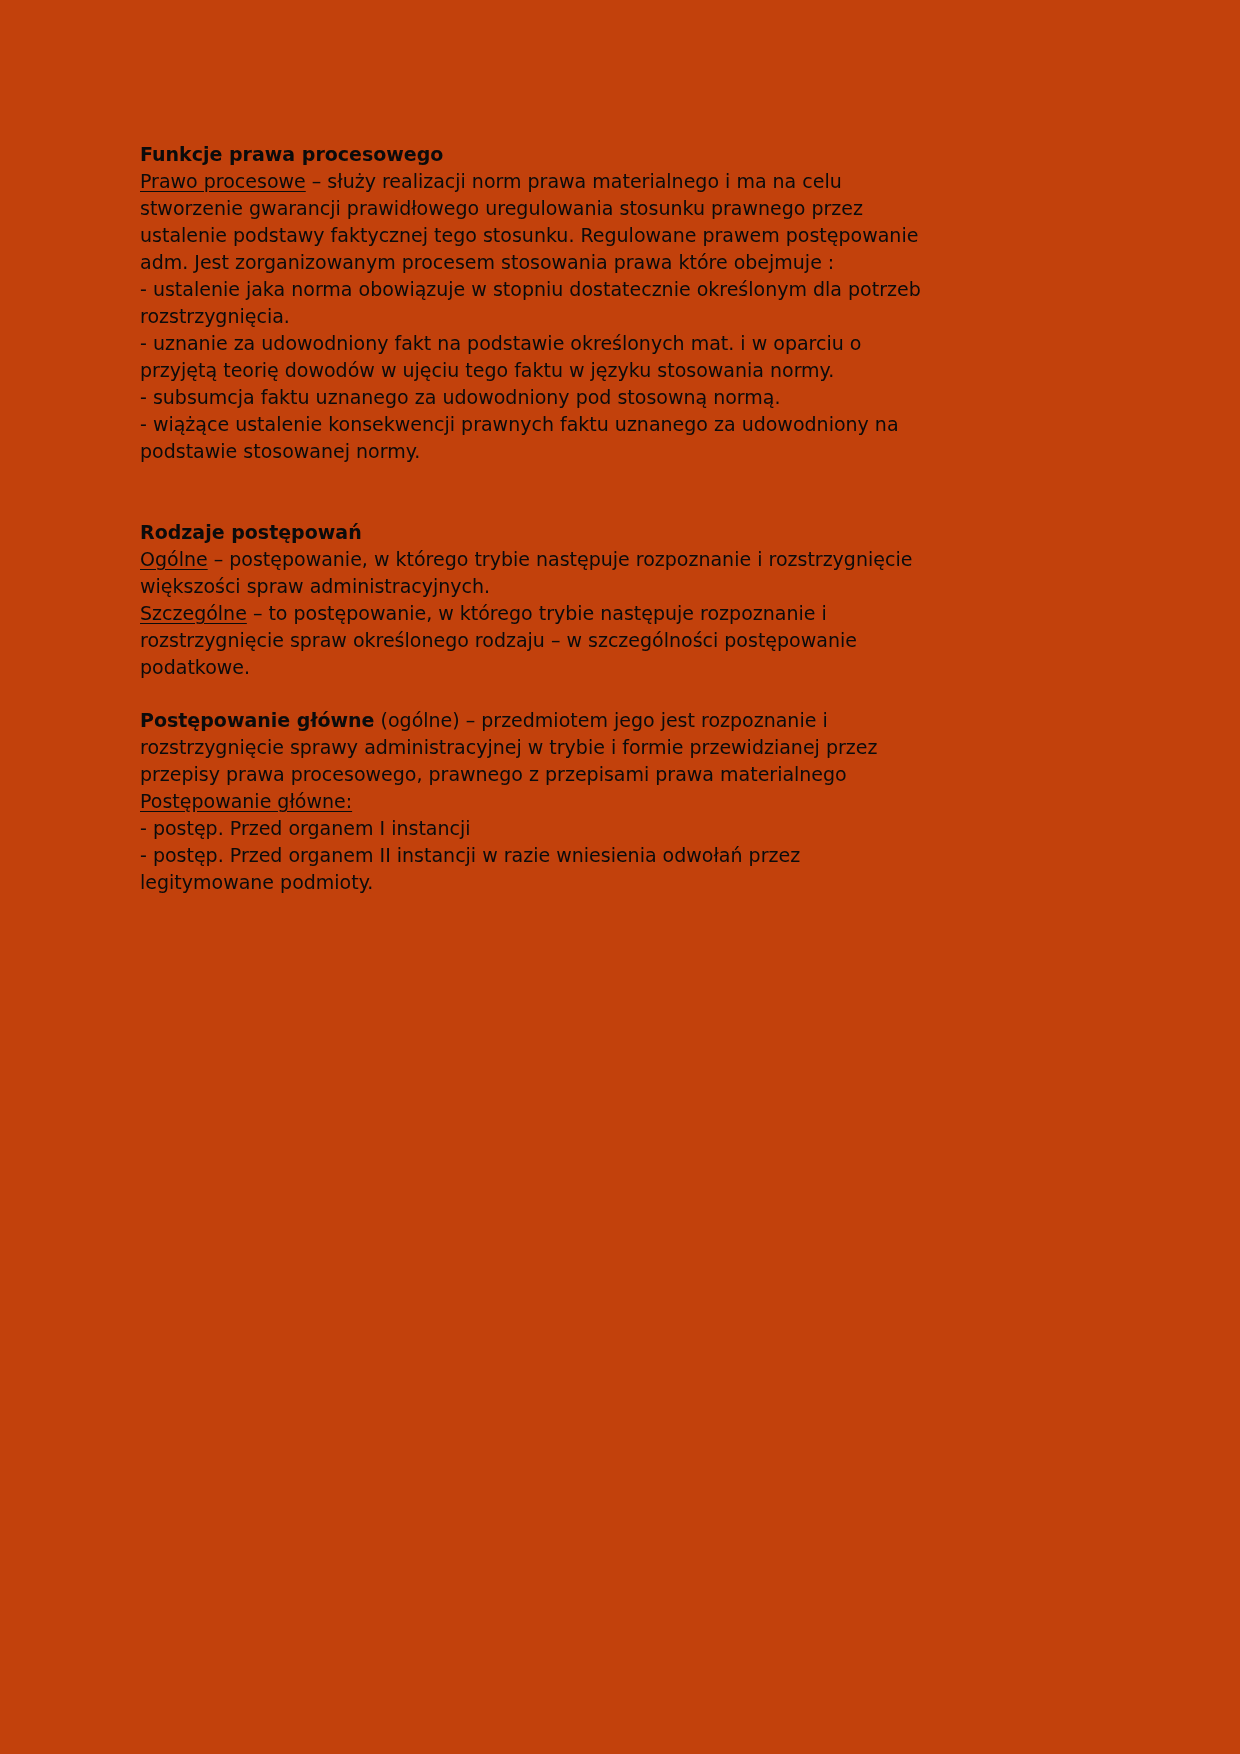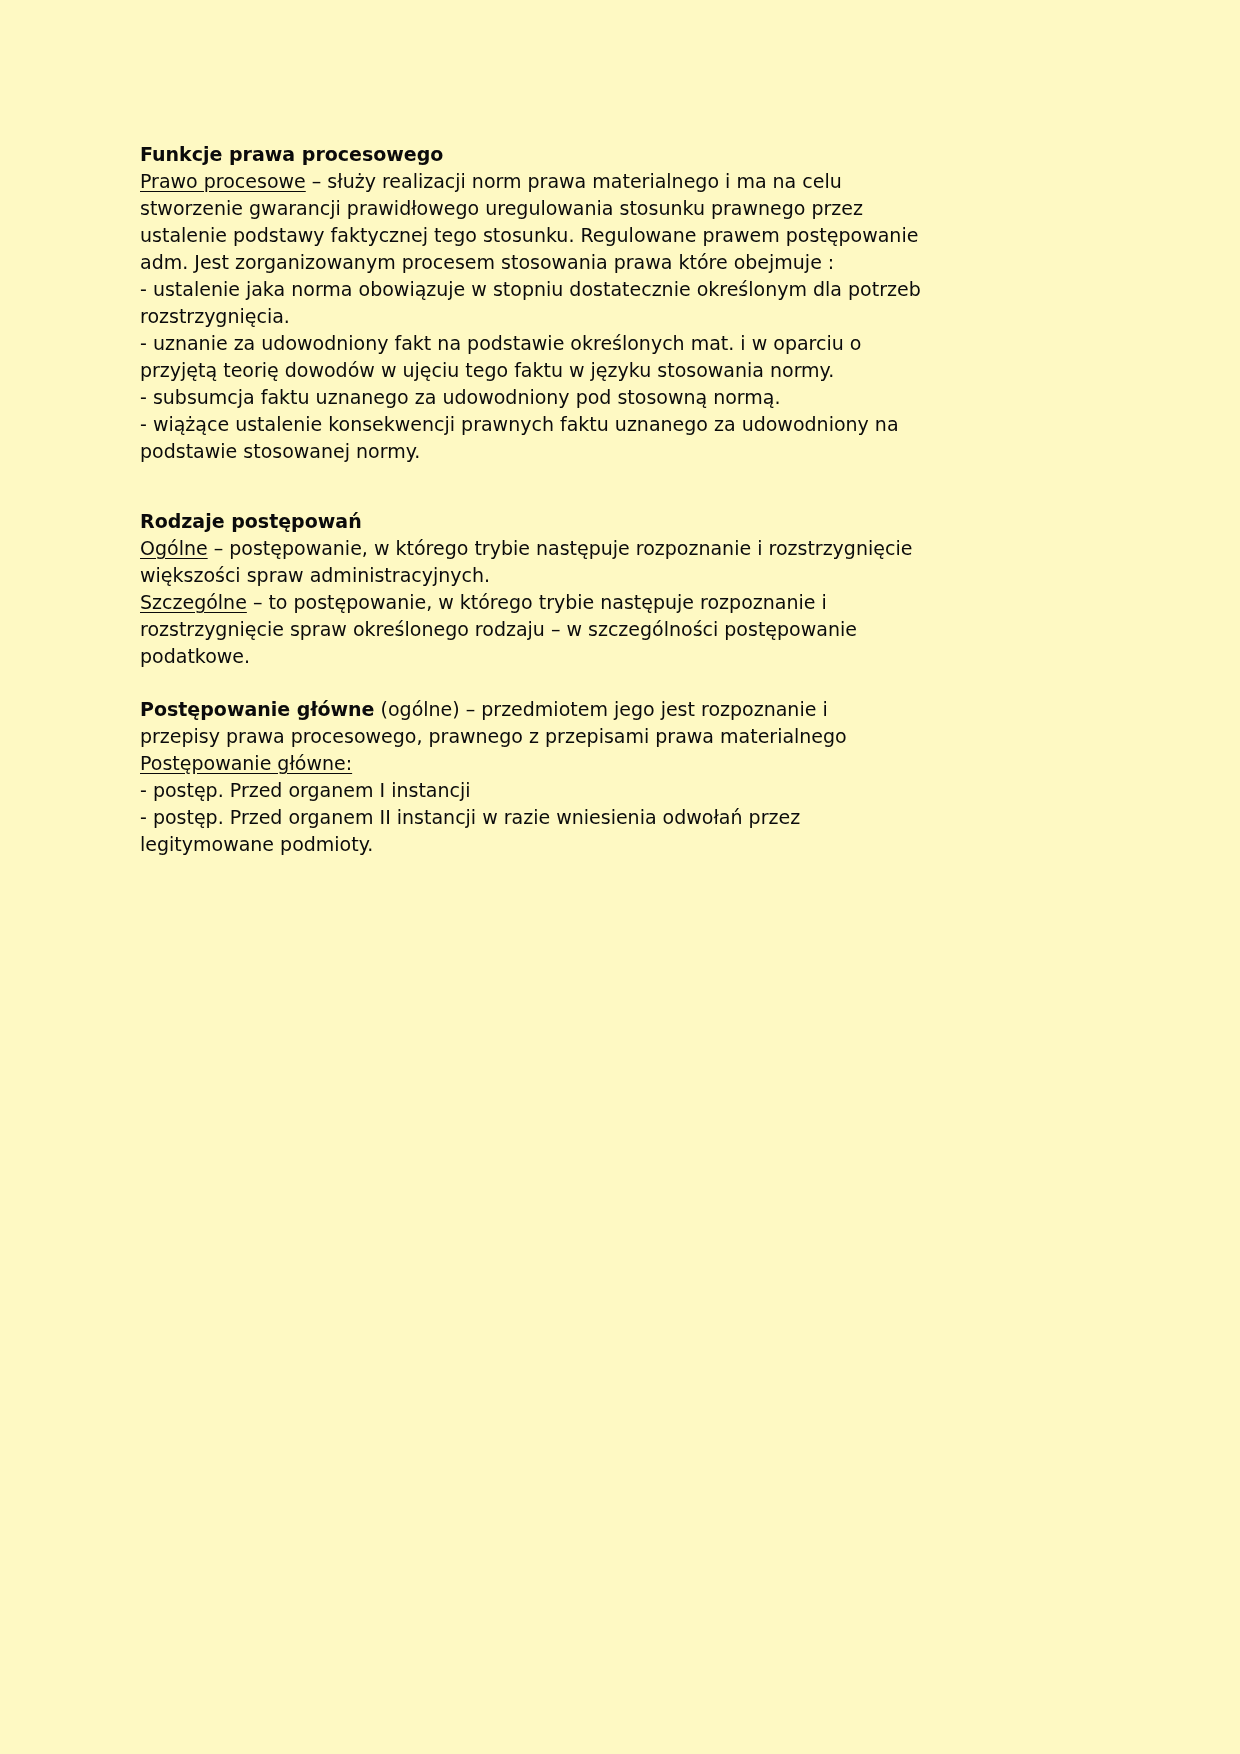"Funkcje prawa procesowego" .page { background: #fef9c3 -> #c2410c }
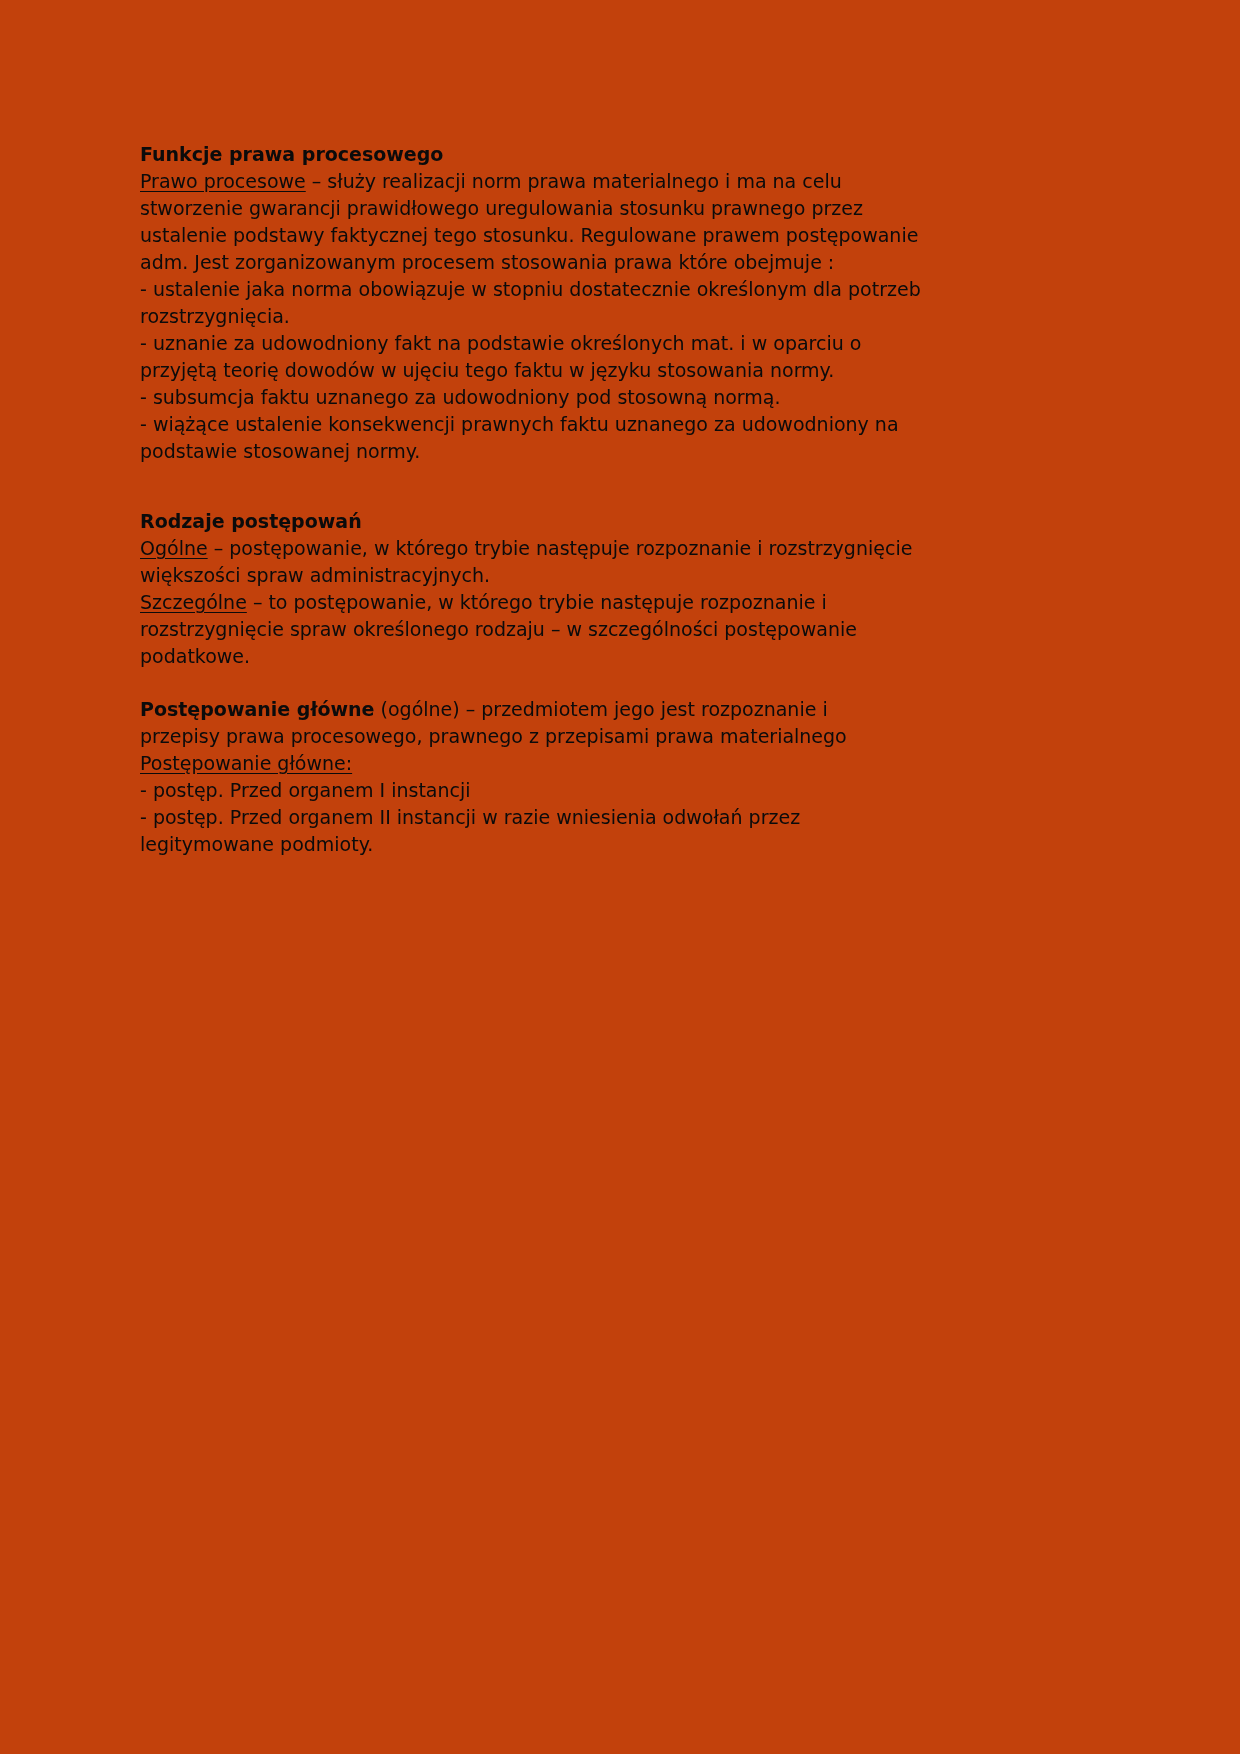"Rodzaje postępowań" .gap-2 { margin-top: 43px -> 54px }
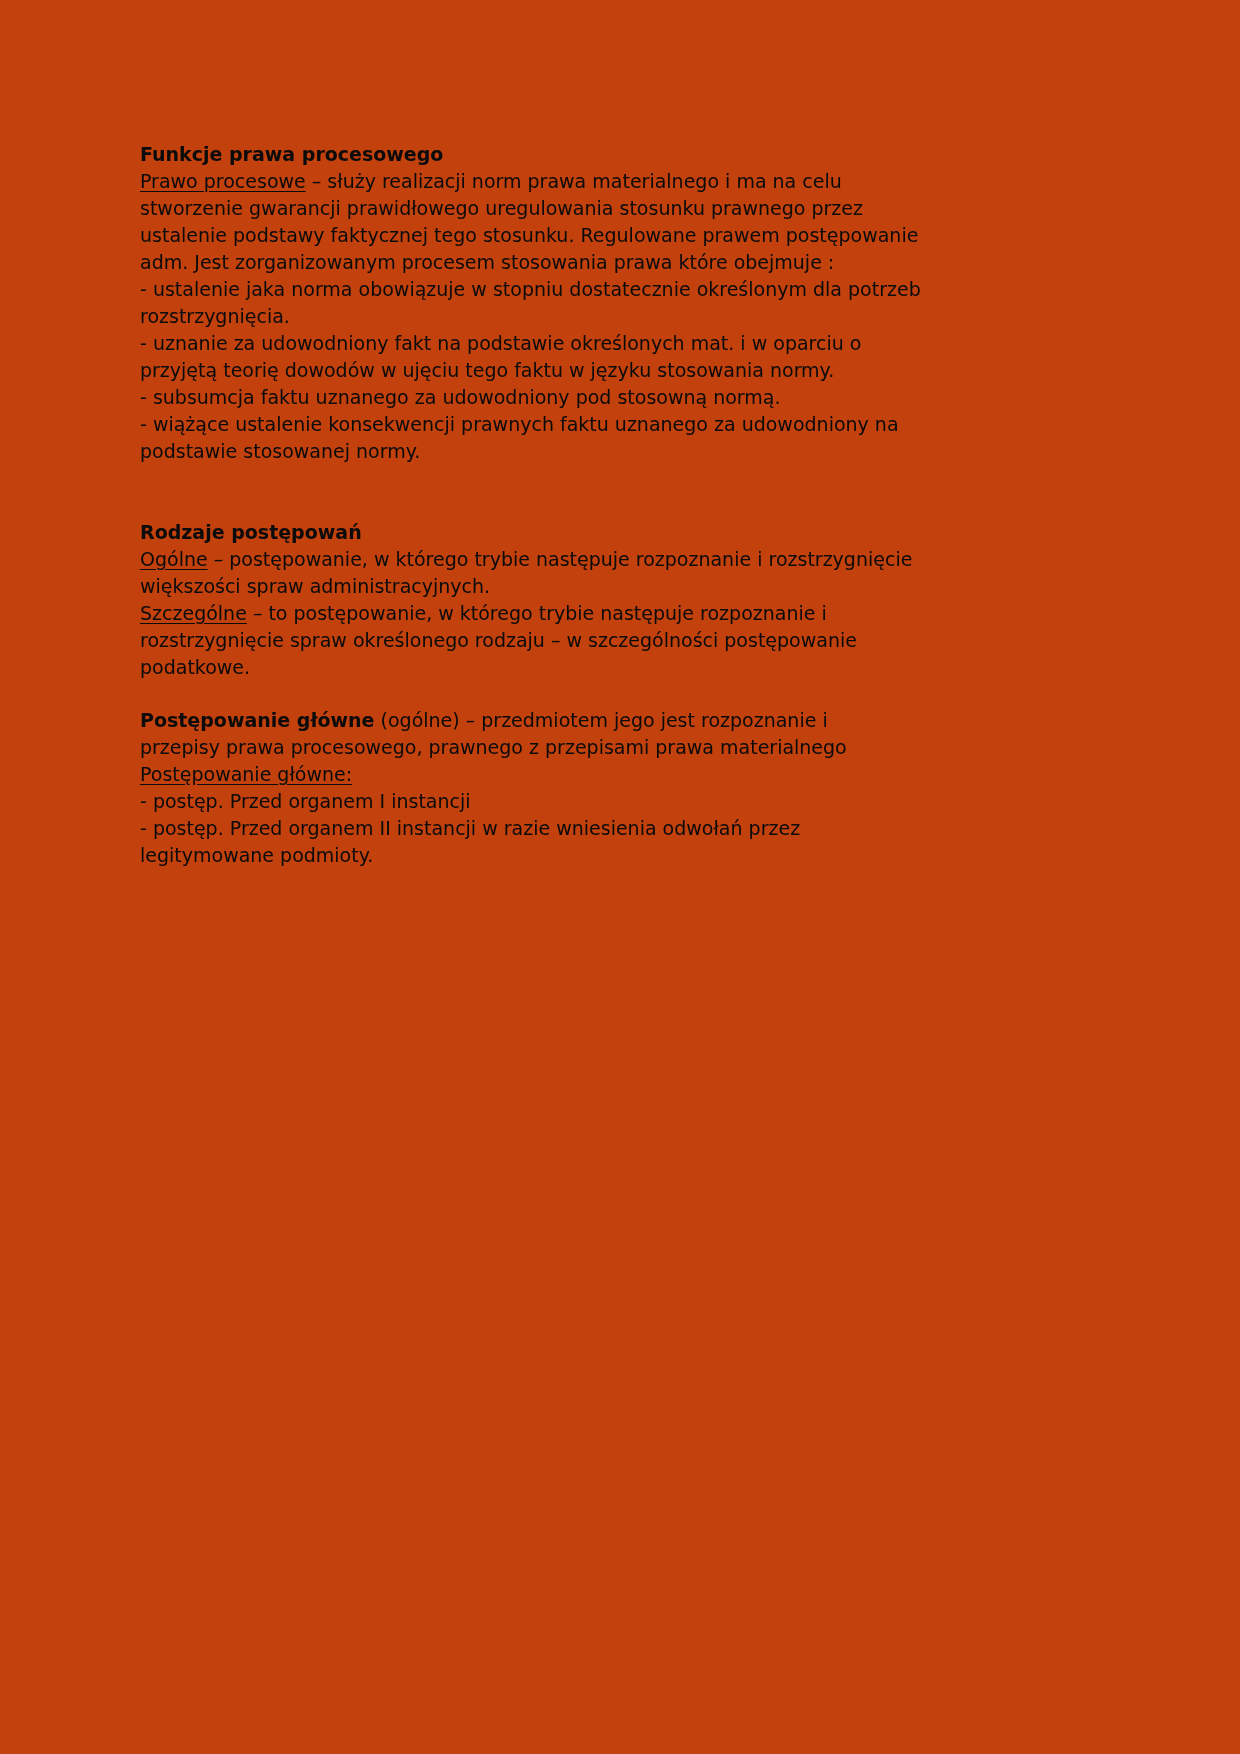"rozstrzygnięcie sprawy administracyjnej" div.line { html: none -> <div><span>rozstrzygnięcie sprawy administracyjnej w trybie i formie przewidzianej przez</span></div> }
